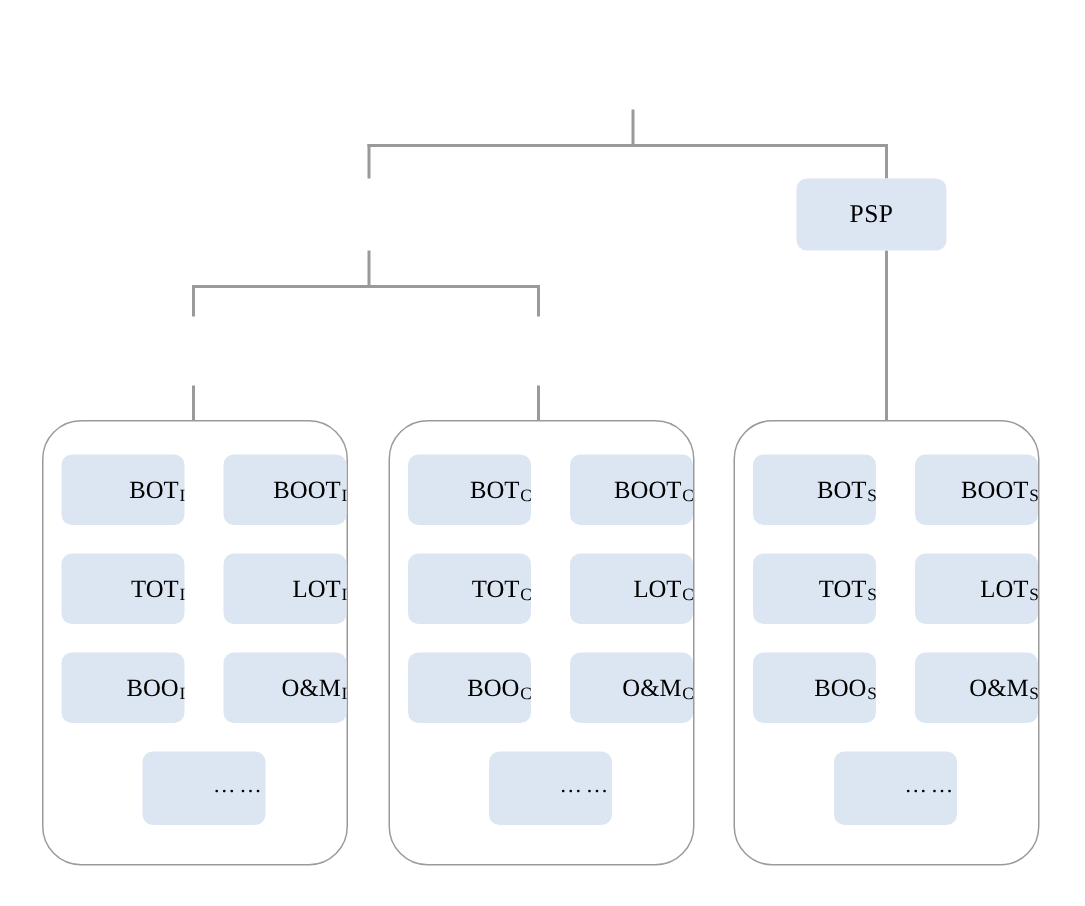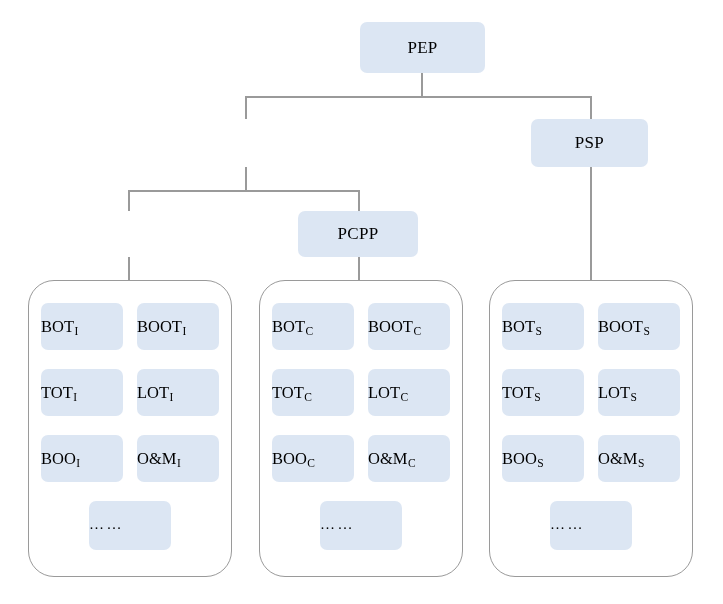"PEP" div.node { html: <div>PEP</div> -> none }
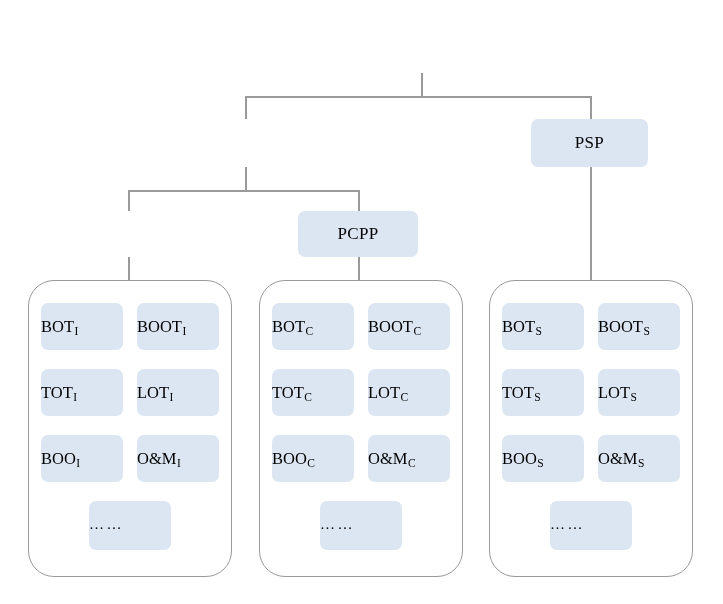"PSP" div.node { width: 117px -> 100px }
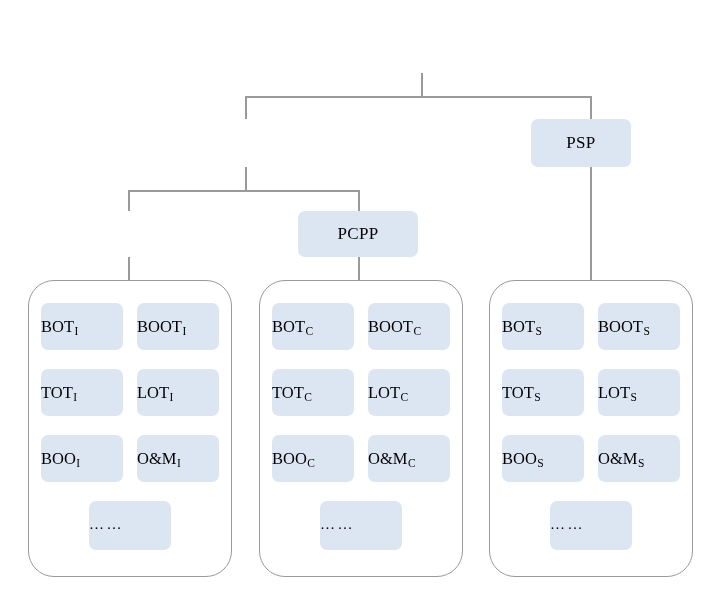"PCPP" div.node { html: <div>PCPP</div> -> none }
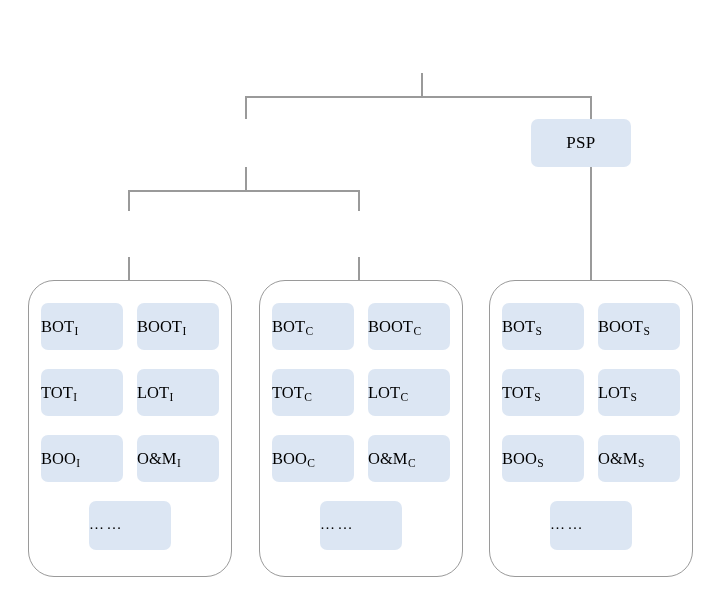"BOT" .leaf { justify-content: flex-start -> flex-end; margin-left: none -> 12px }
